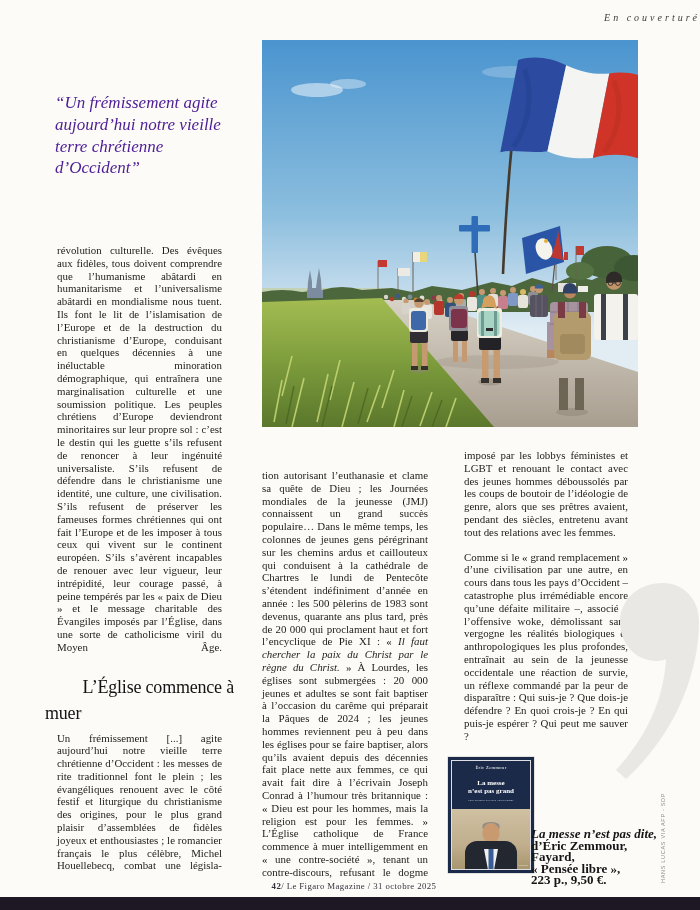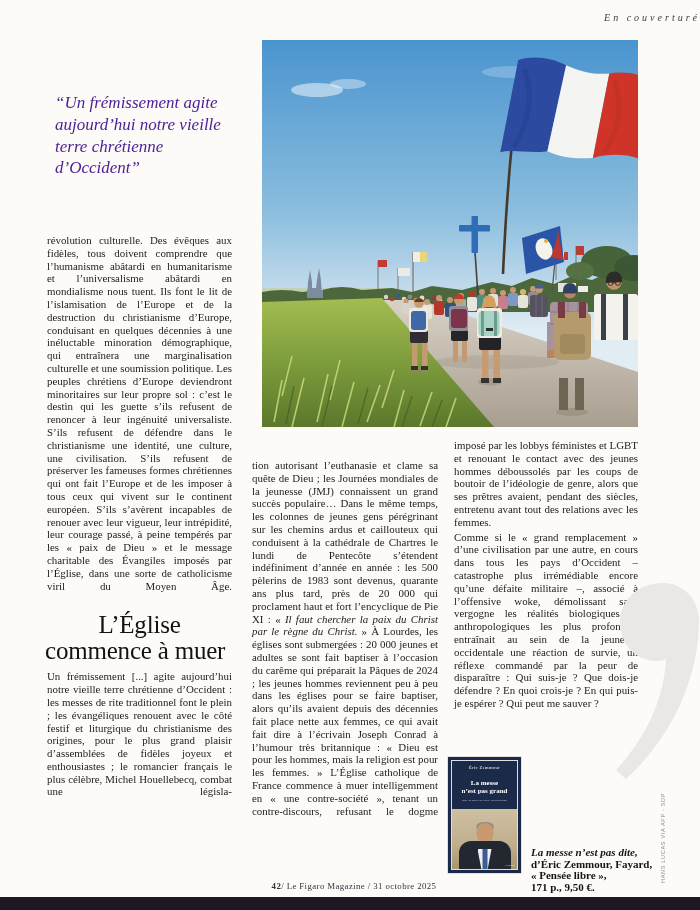"révolution culturelle. Des évêques aux" .col p { margin: 2px -> 12px }
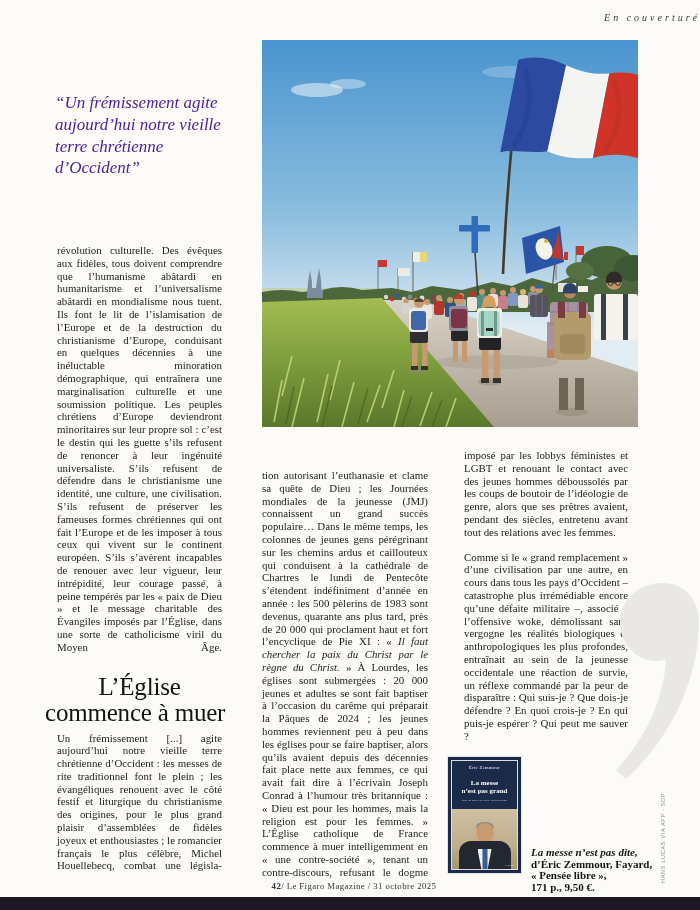"L’Église commence à muer" .section-heading { font-size: 25px -> 18px; text-align: center -> right }
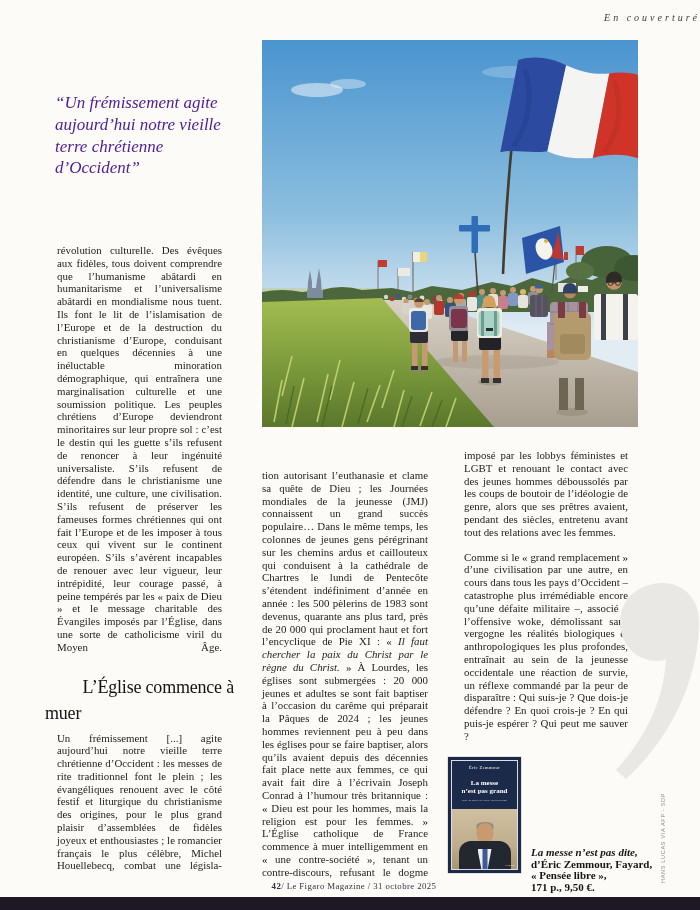"La messe" .cover { width: 73px -> 86px }
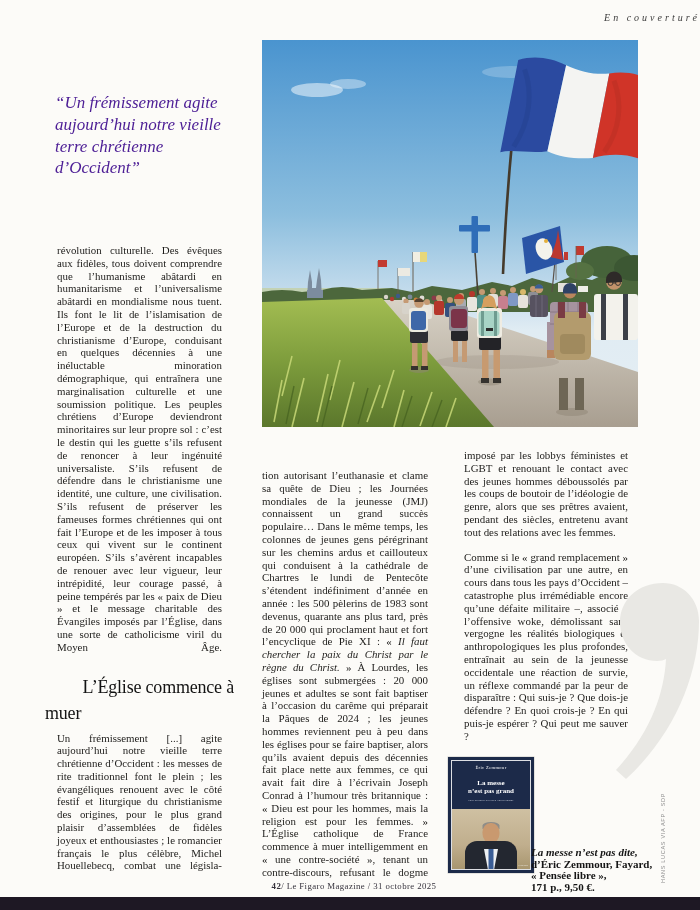"La messe n’est pas dite," .caption { font-size: 11px -> 13px; top: 847px -> 828px }
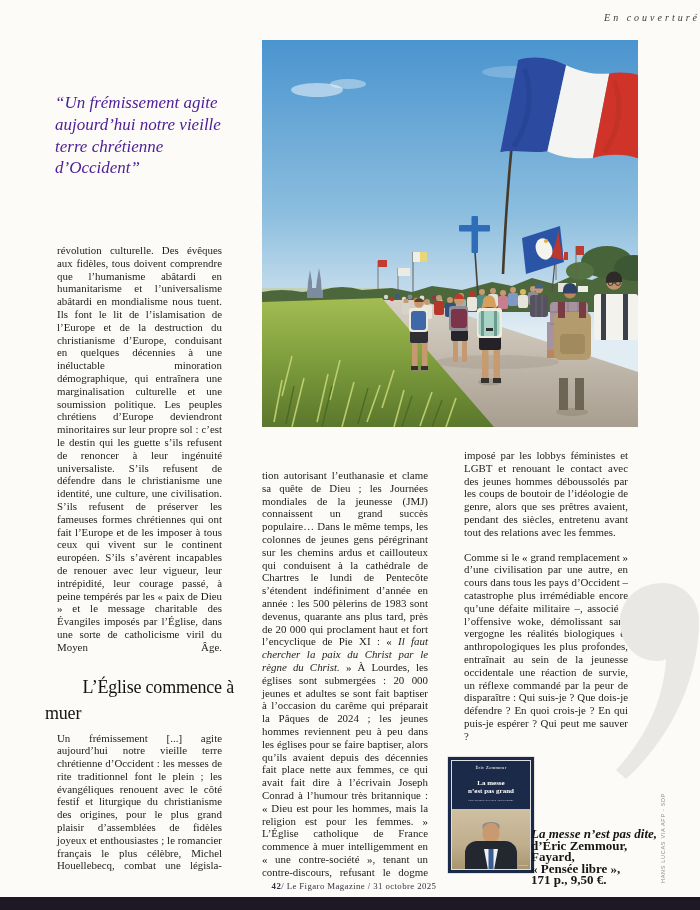"171 p., 9,50 €." div { text: 171 -> 223 }
